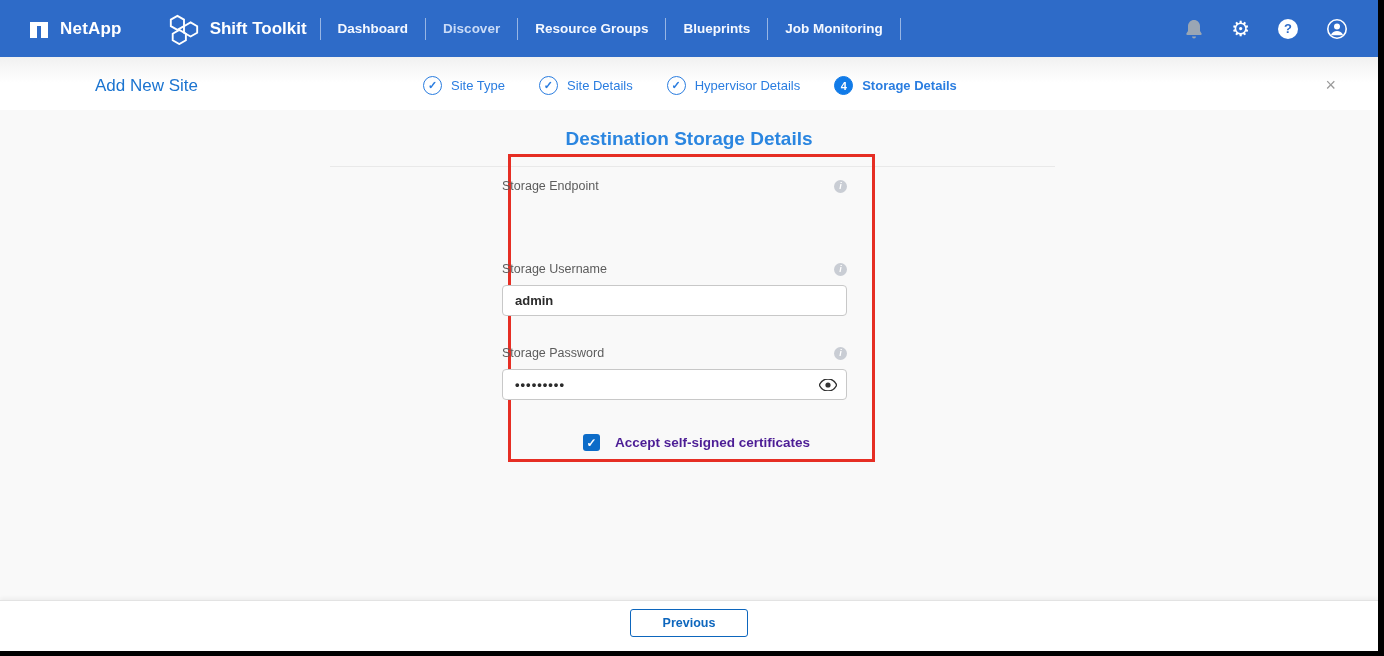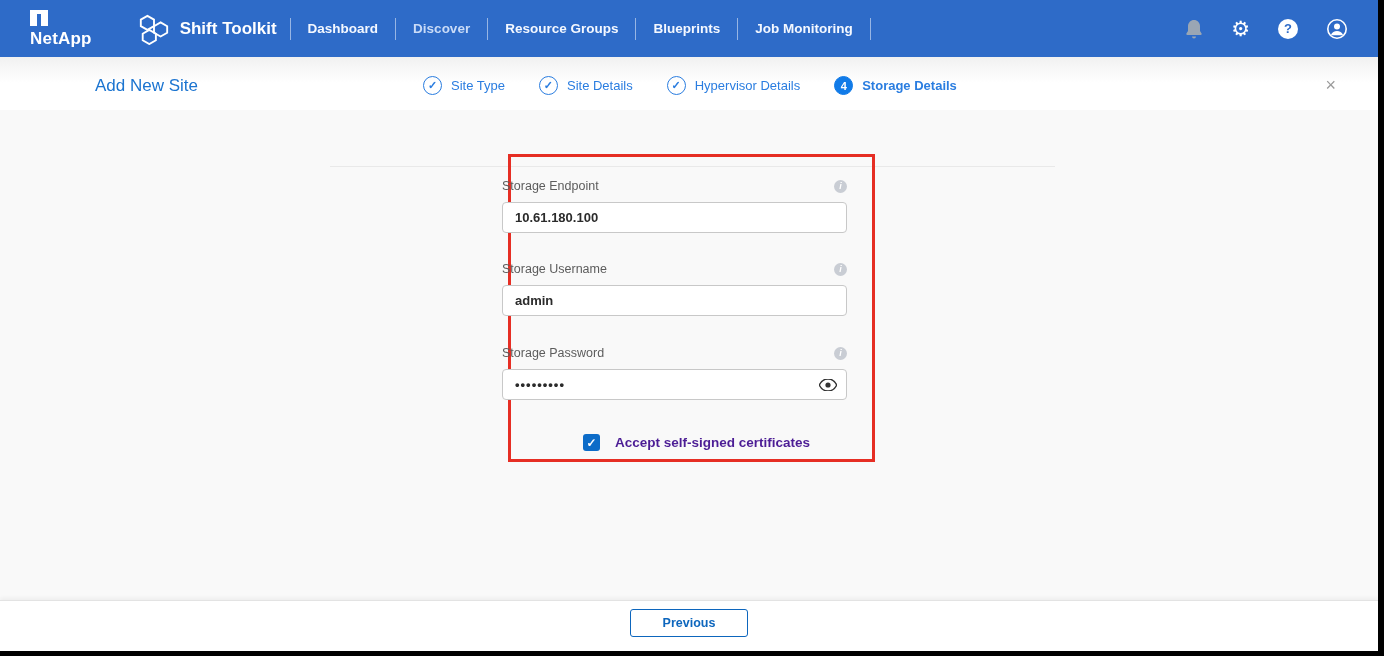"NetApp" .brand { align-items: flex-start -> flex-end; flex-direction: column -> none; gap: 2px -> 12px }
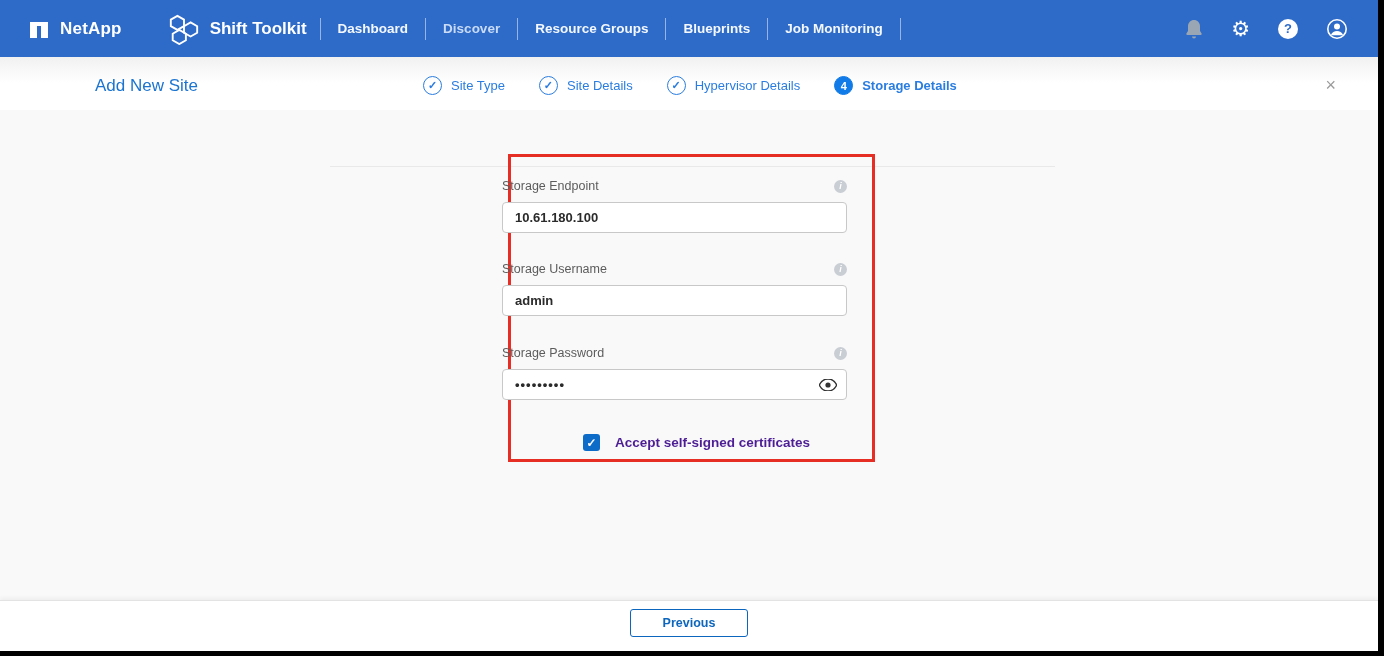"Destination Storage Details" div.page-title { html: none -> <div>Destination Storage Details</div> }
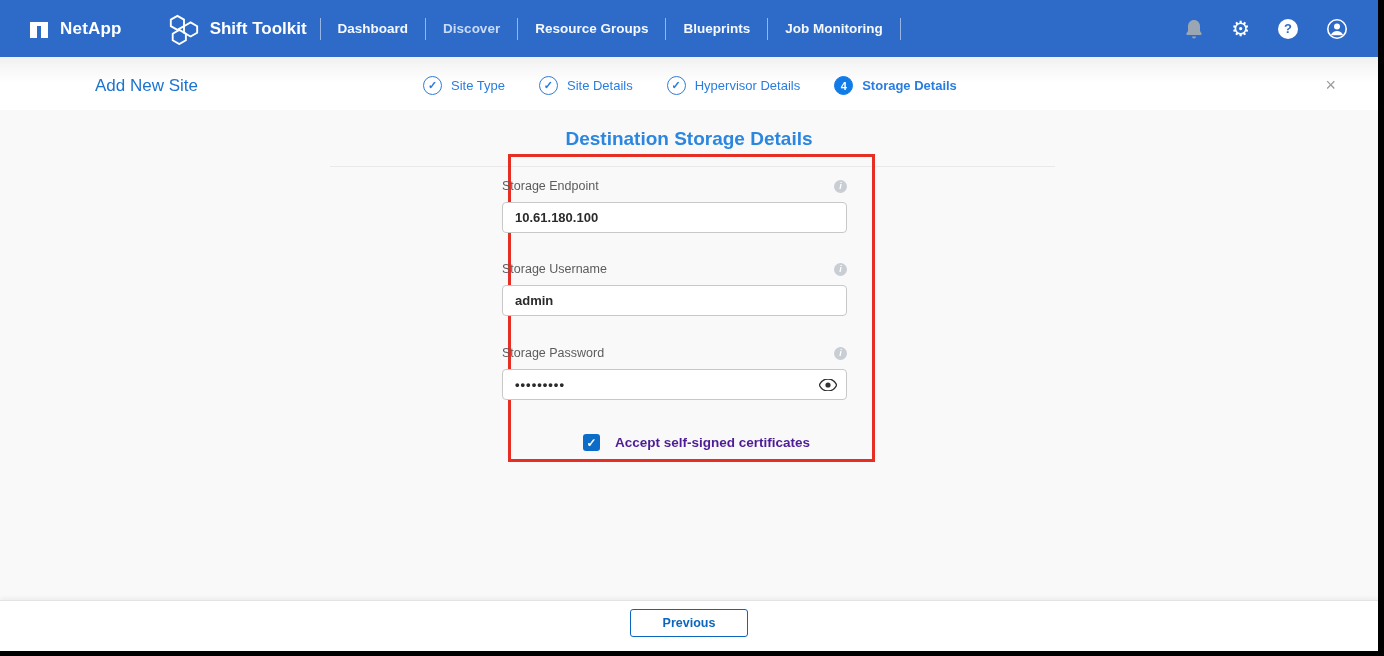"10.61.180.100" input.text-input { html: <input> -> none }
